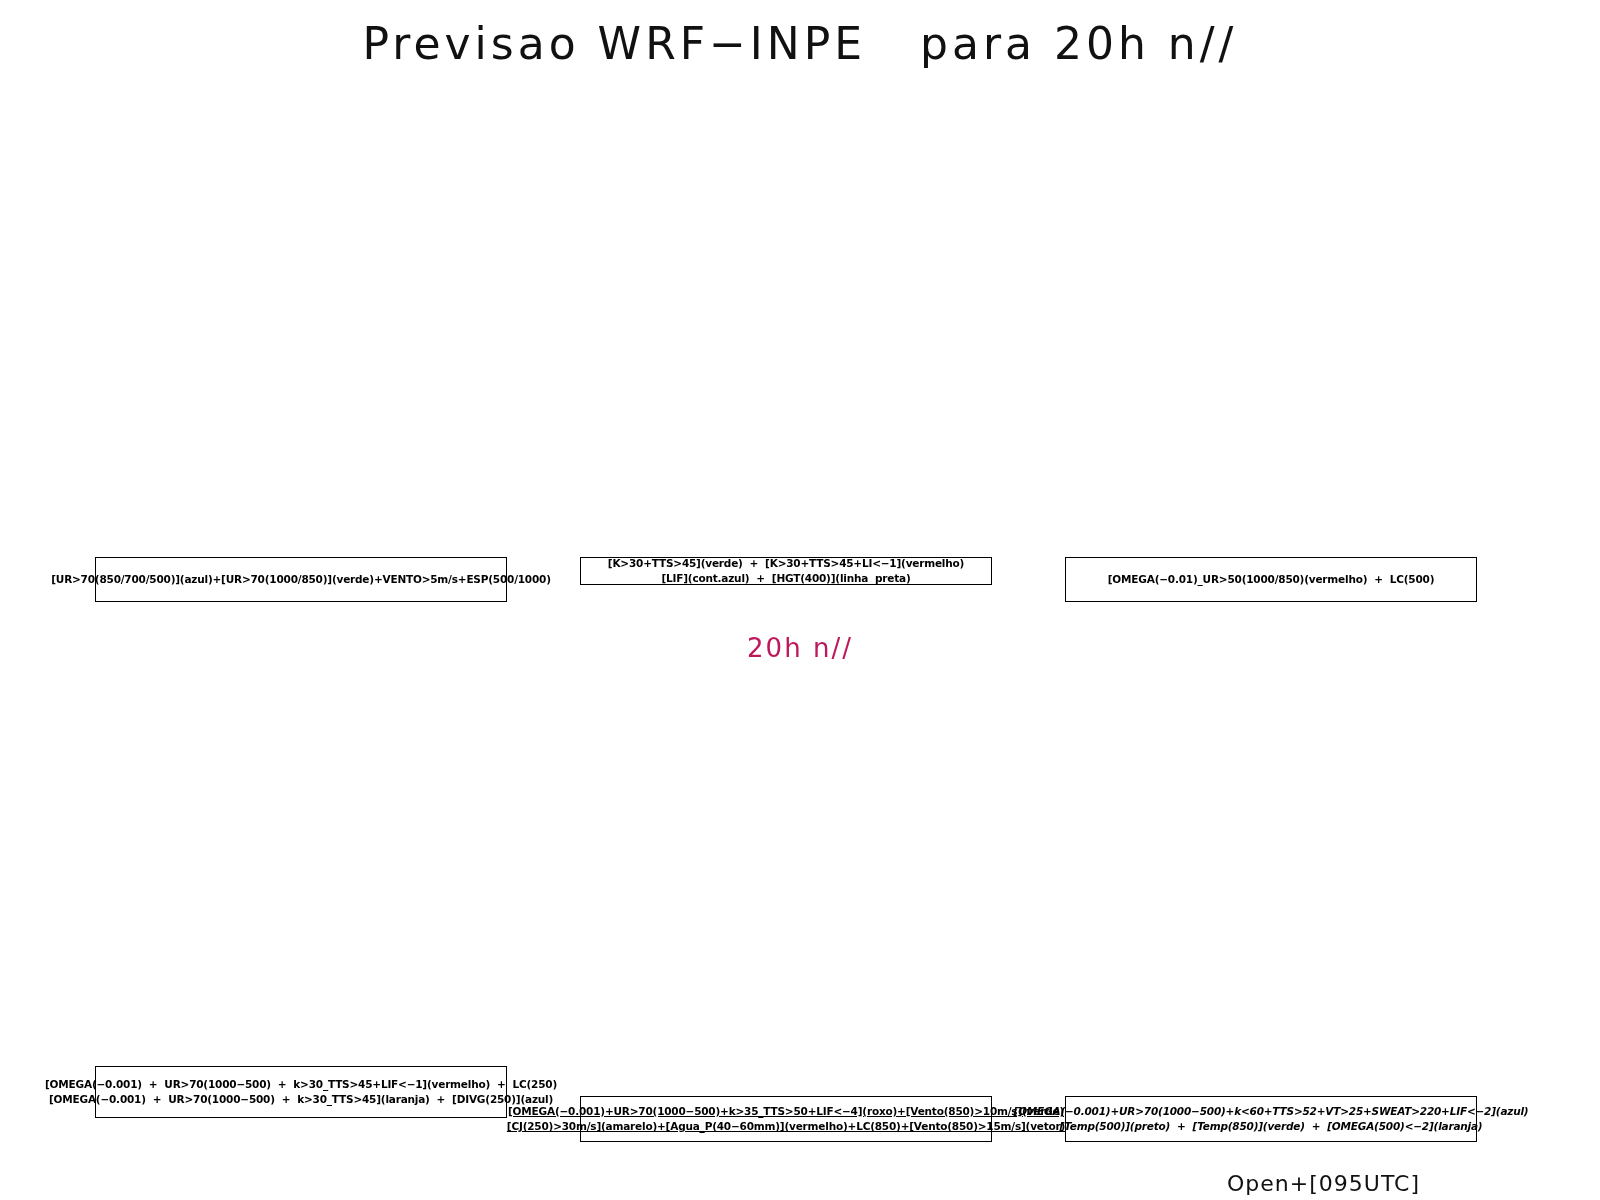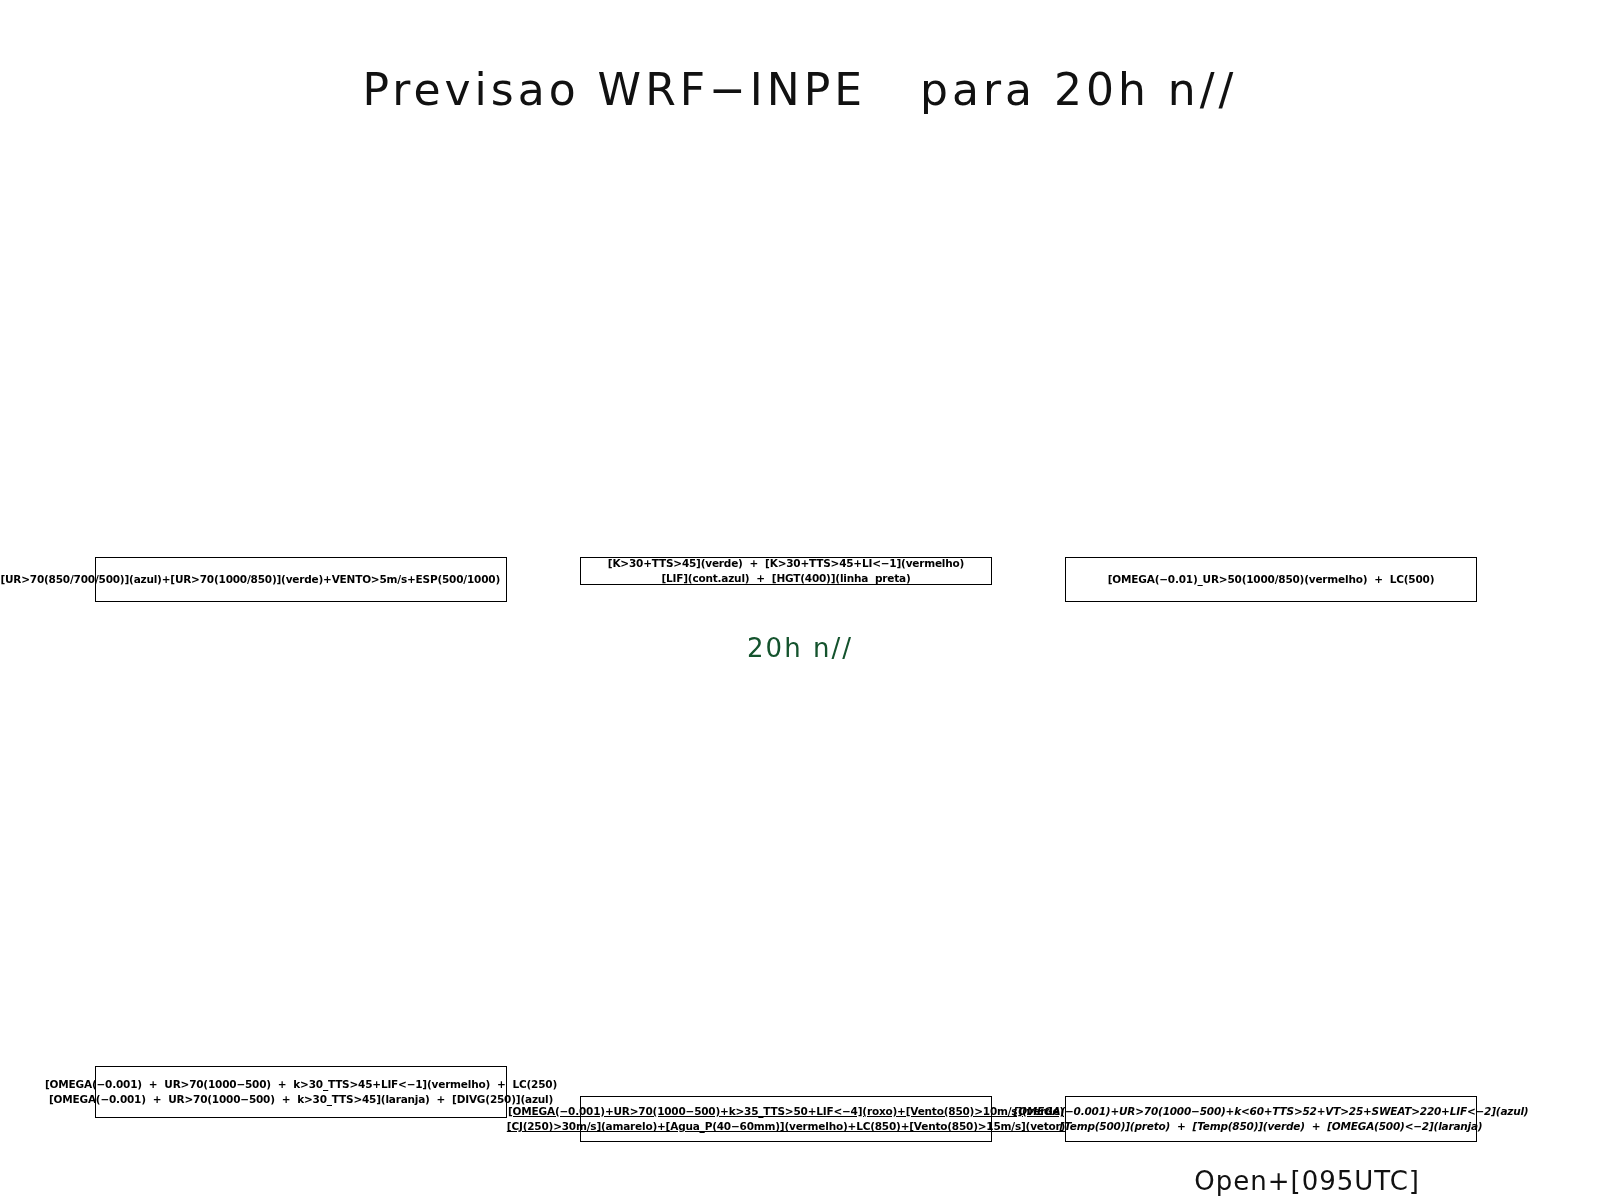"Previsao WRF−INPE para 20h n//" .main-title { margin-top: 46px -> none }
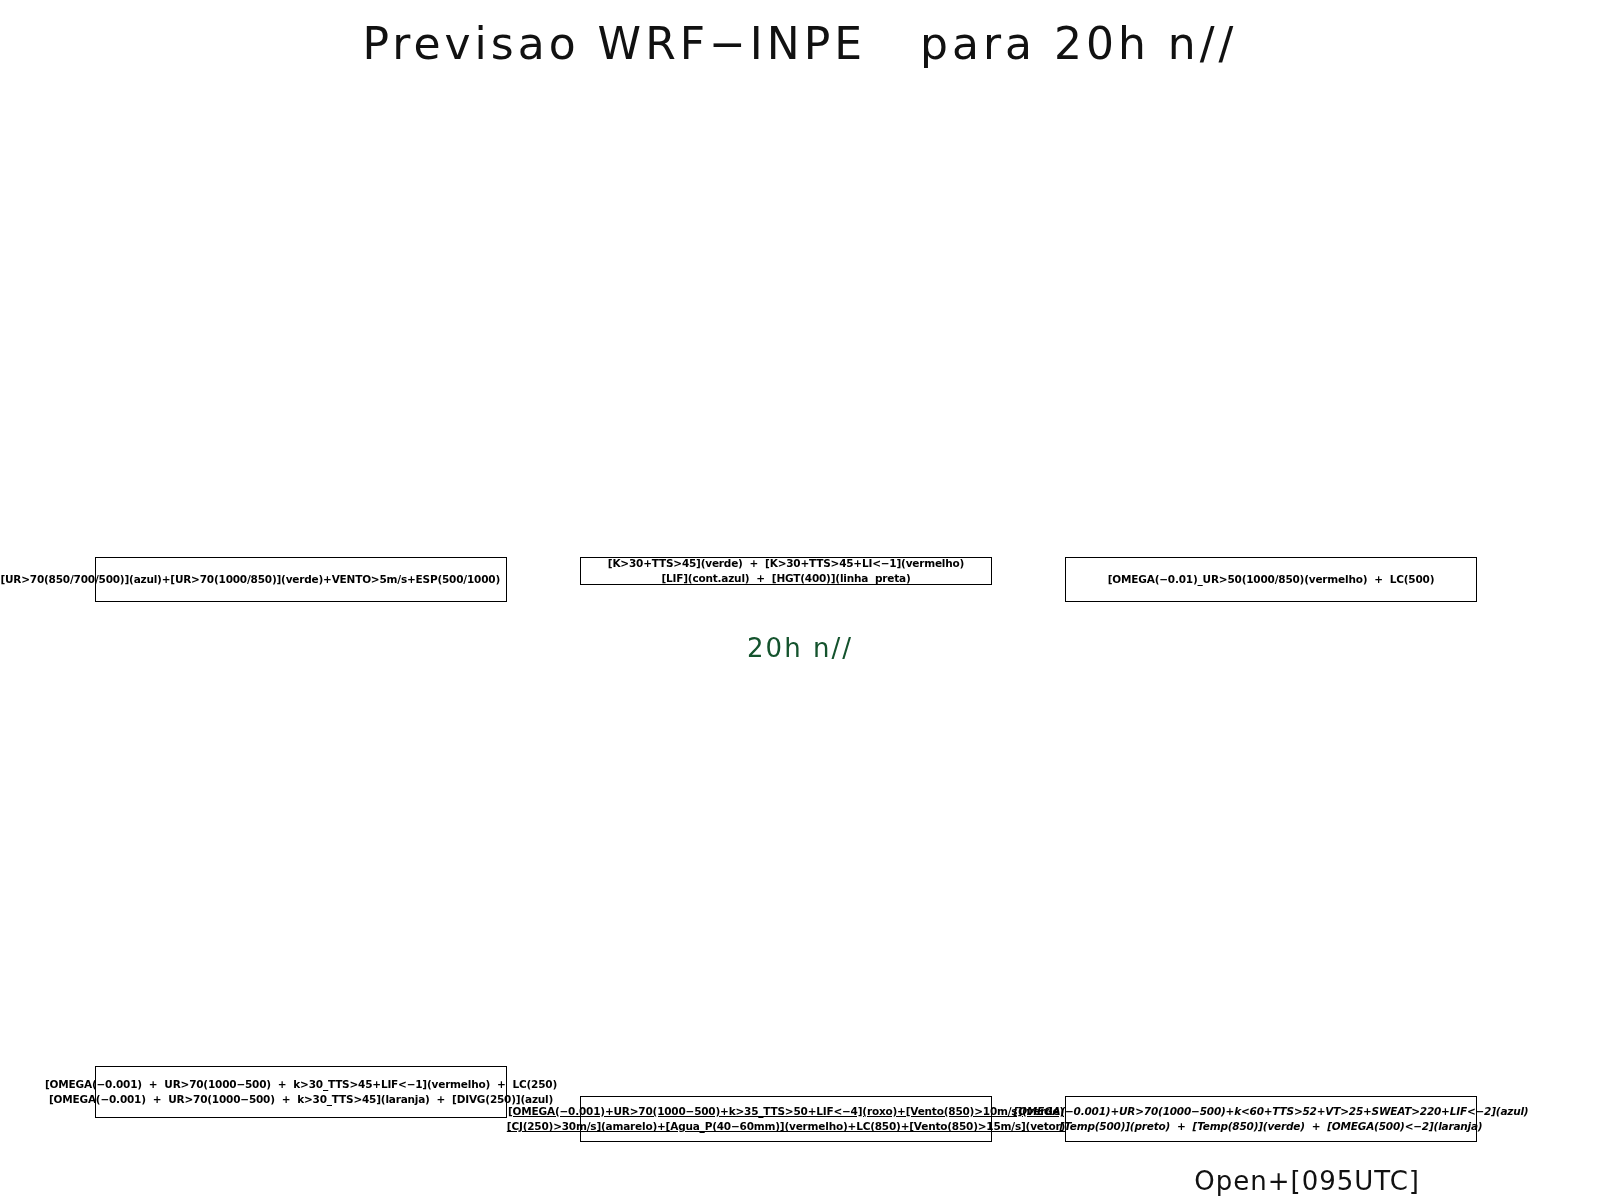"[UR>70(850/700/500)](azul)+[UR>70(1000/8" #legend-top-left { align-items: flex-end -> none }
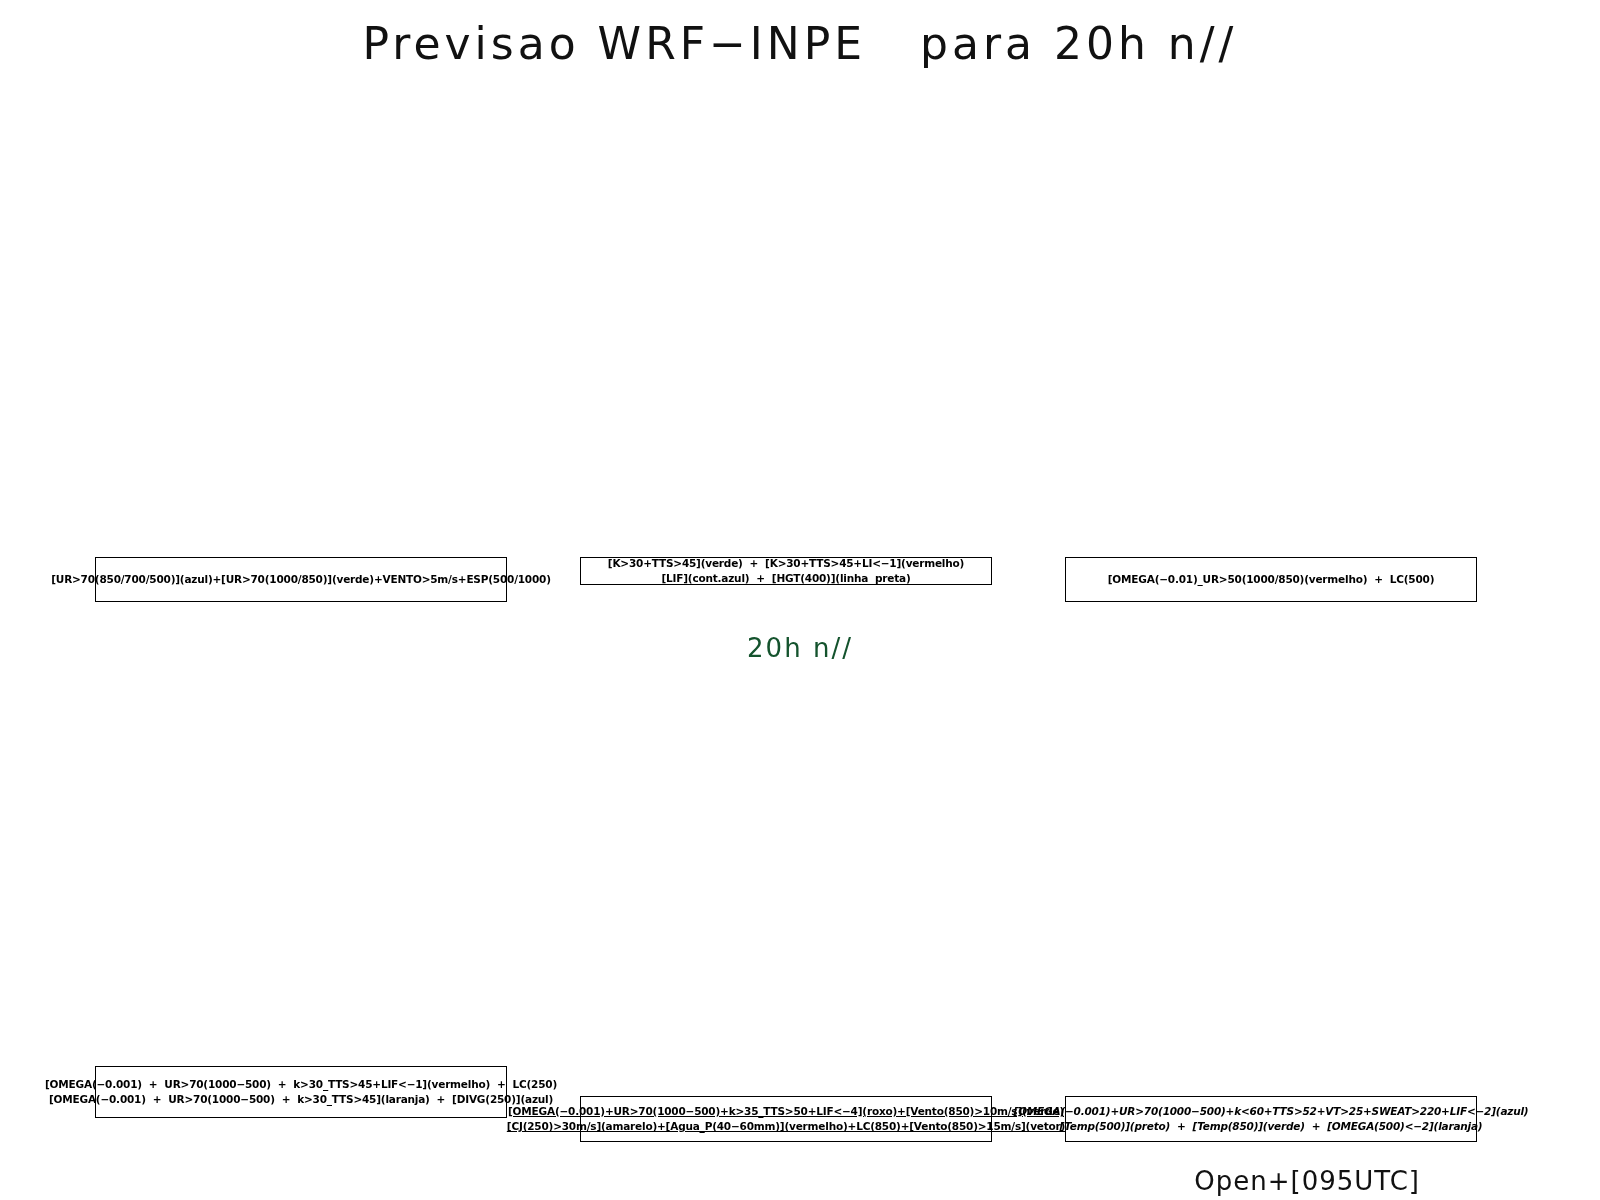"20h n//" .center-label { color: #14532d -> #be185d }
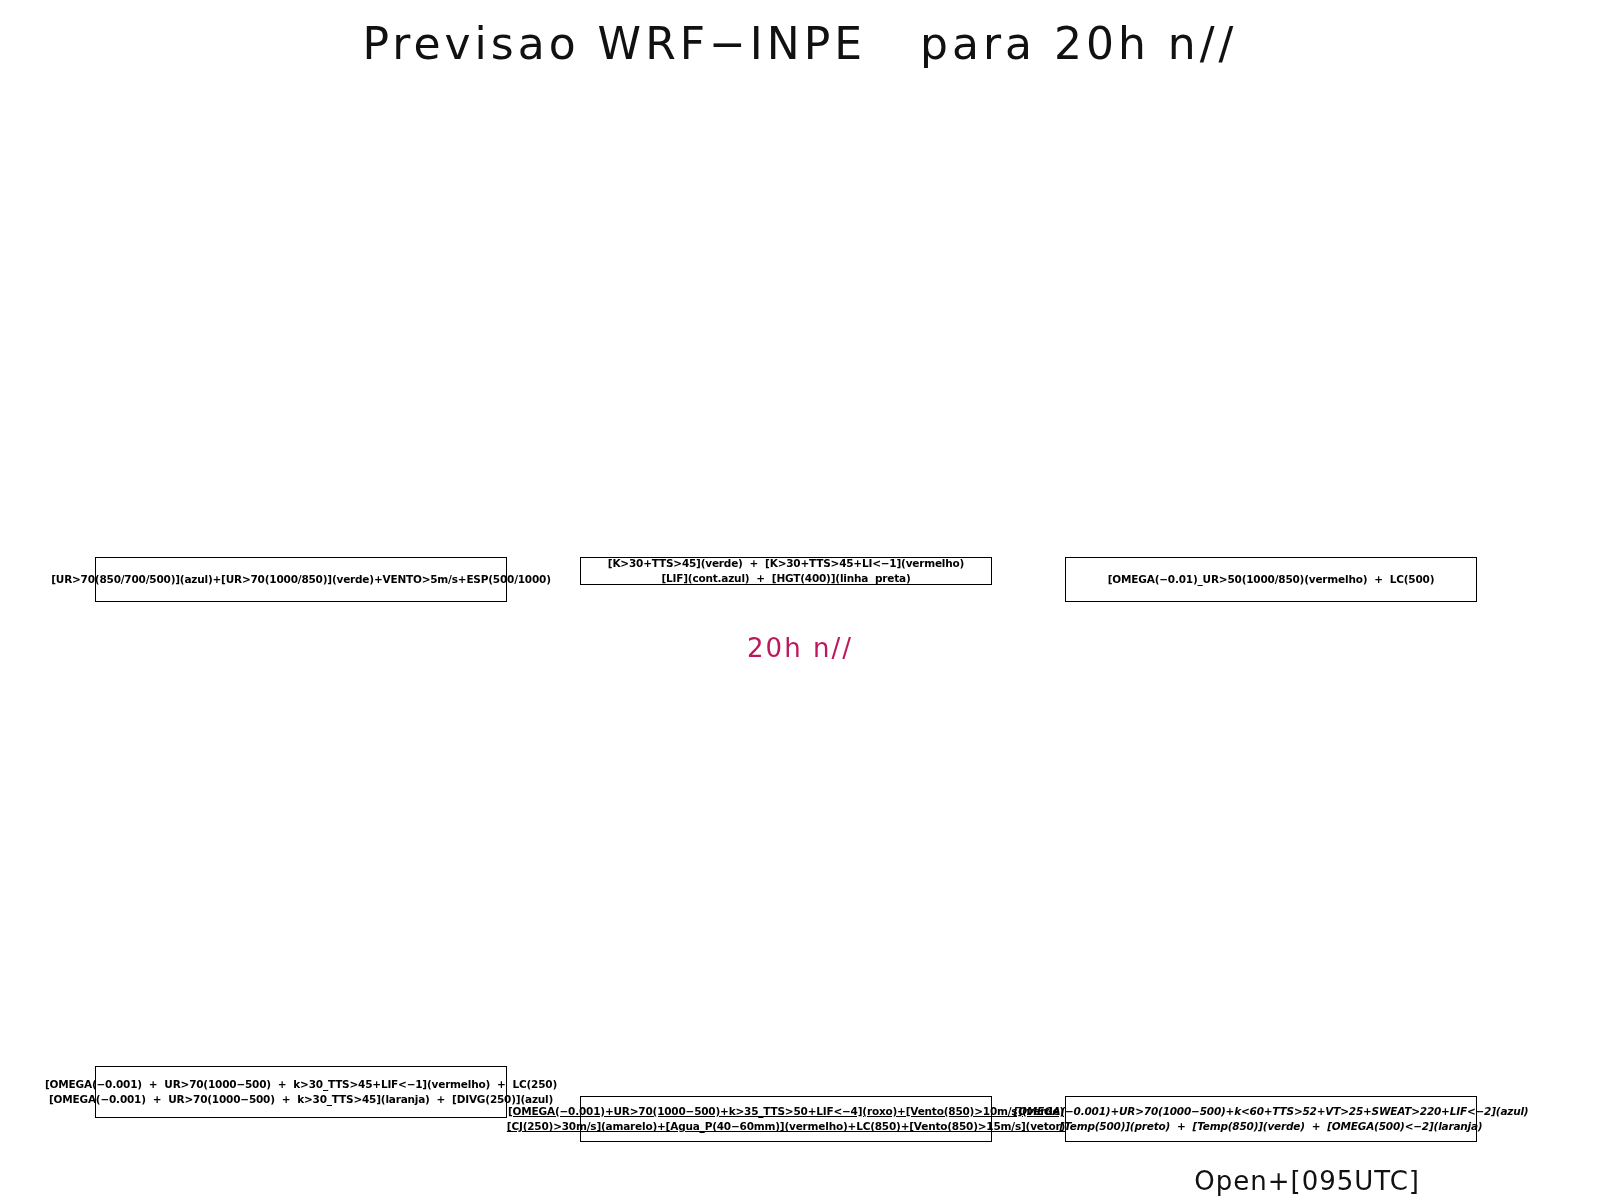"Open+[095UTC]" .footer-label { font-size: 26px -> 22px }
